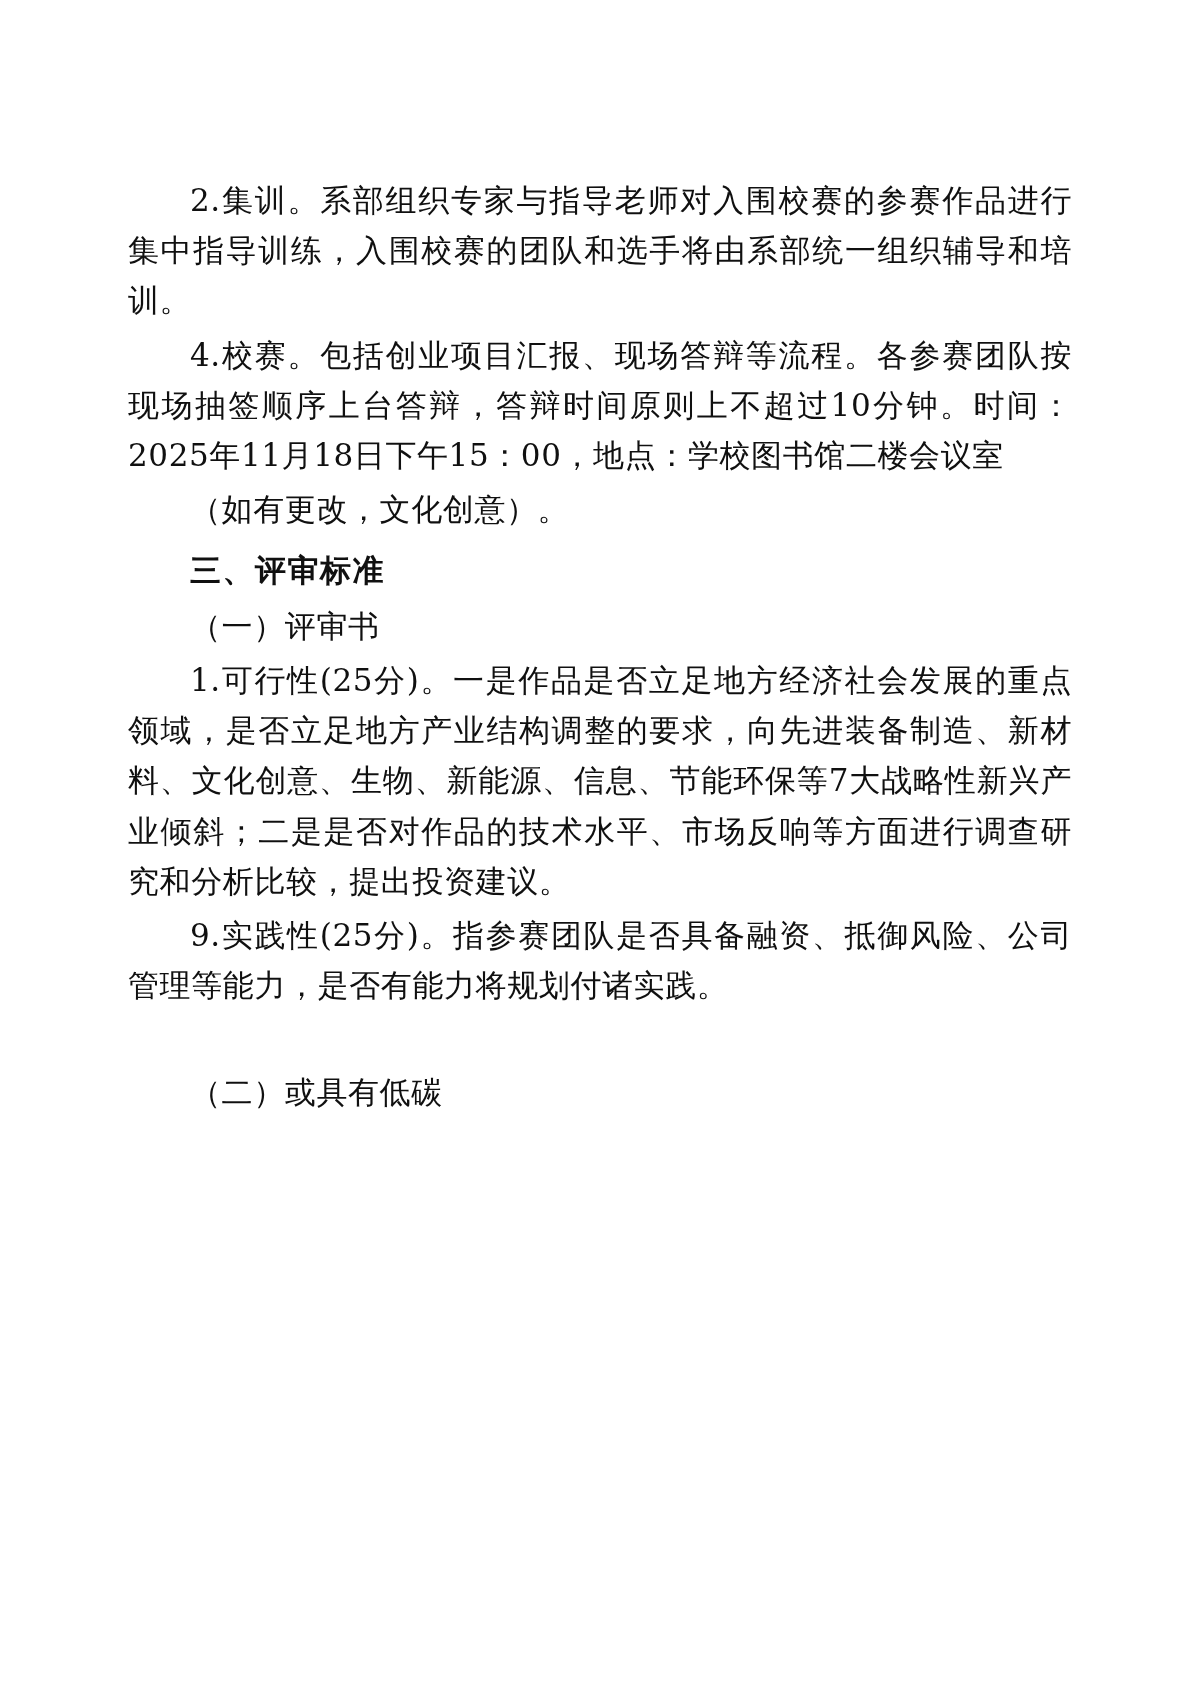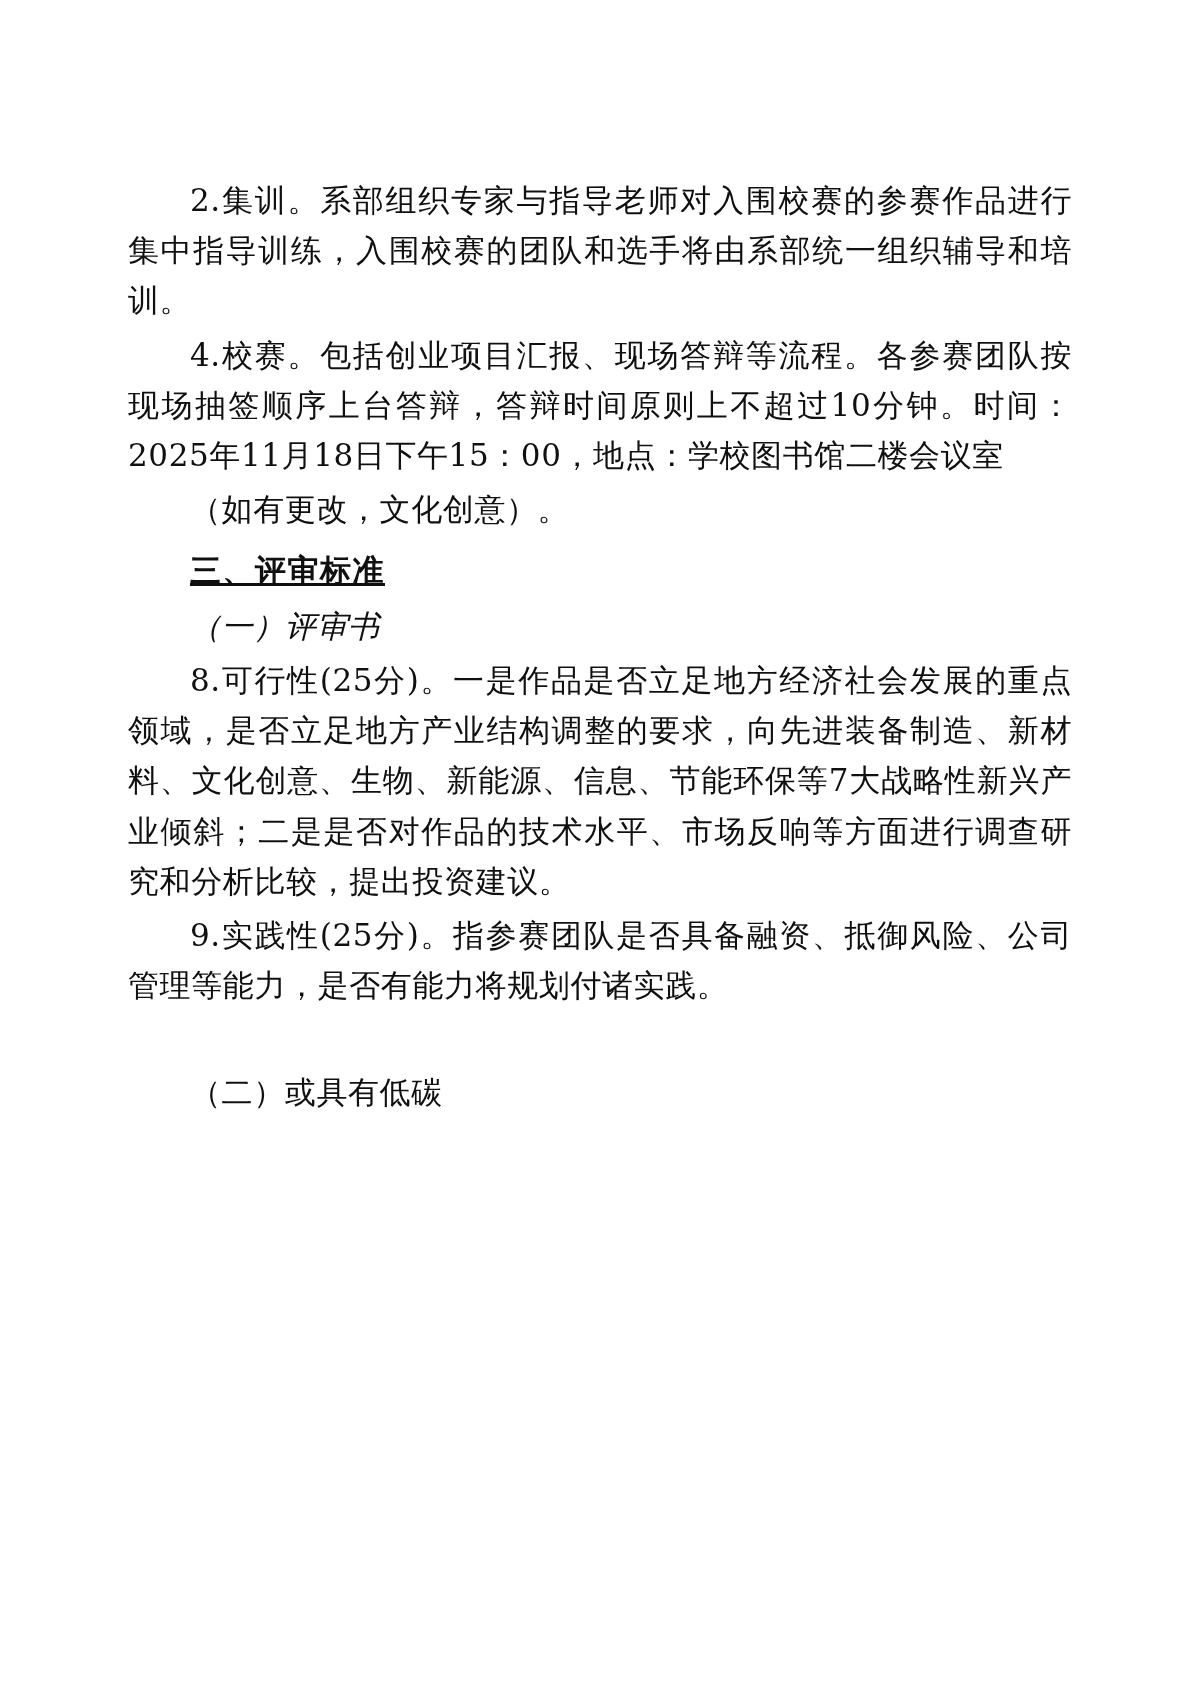"三、评审标准" .heading { text-decoration: underline -> none }
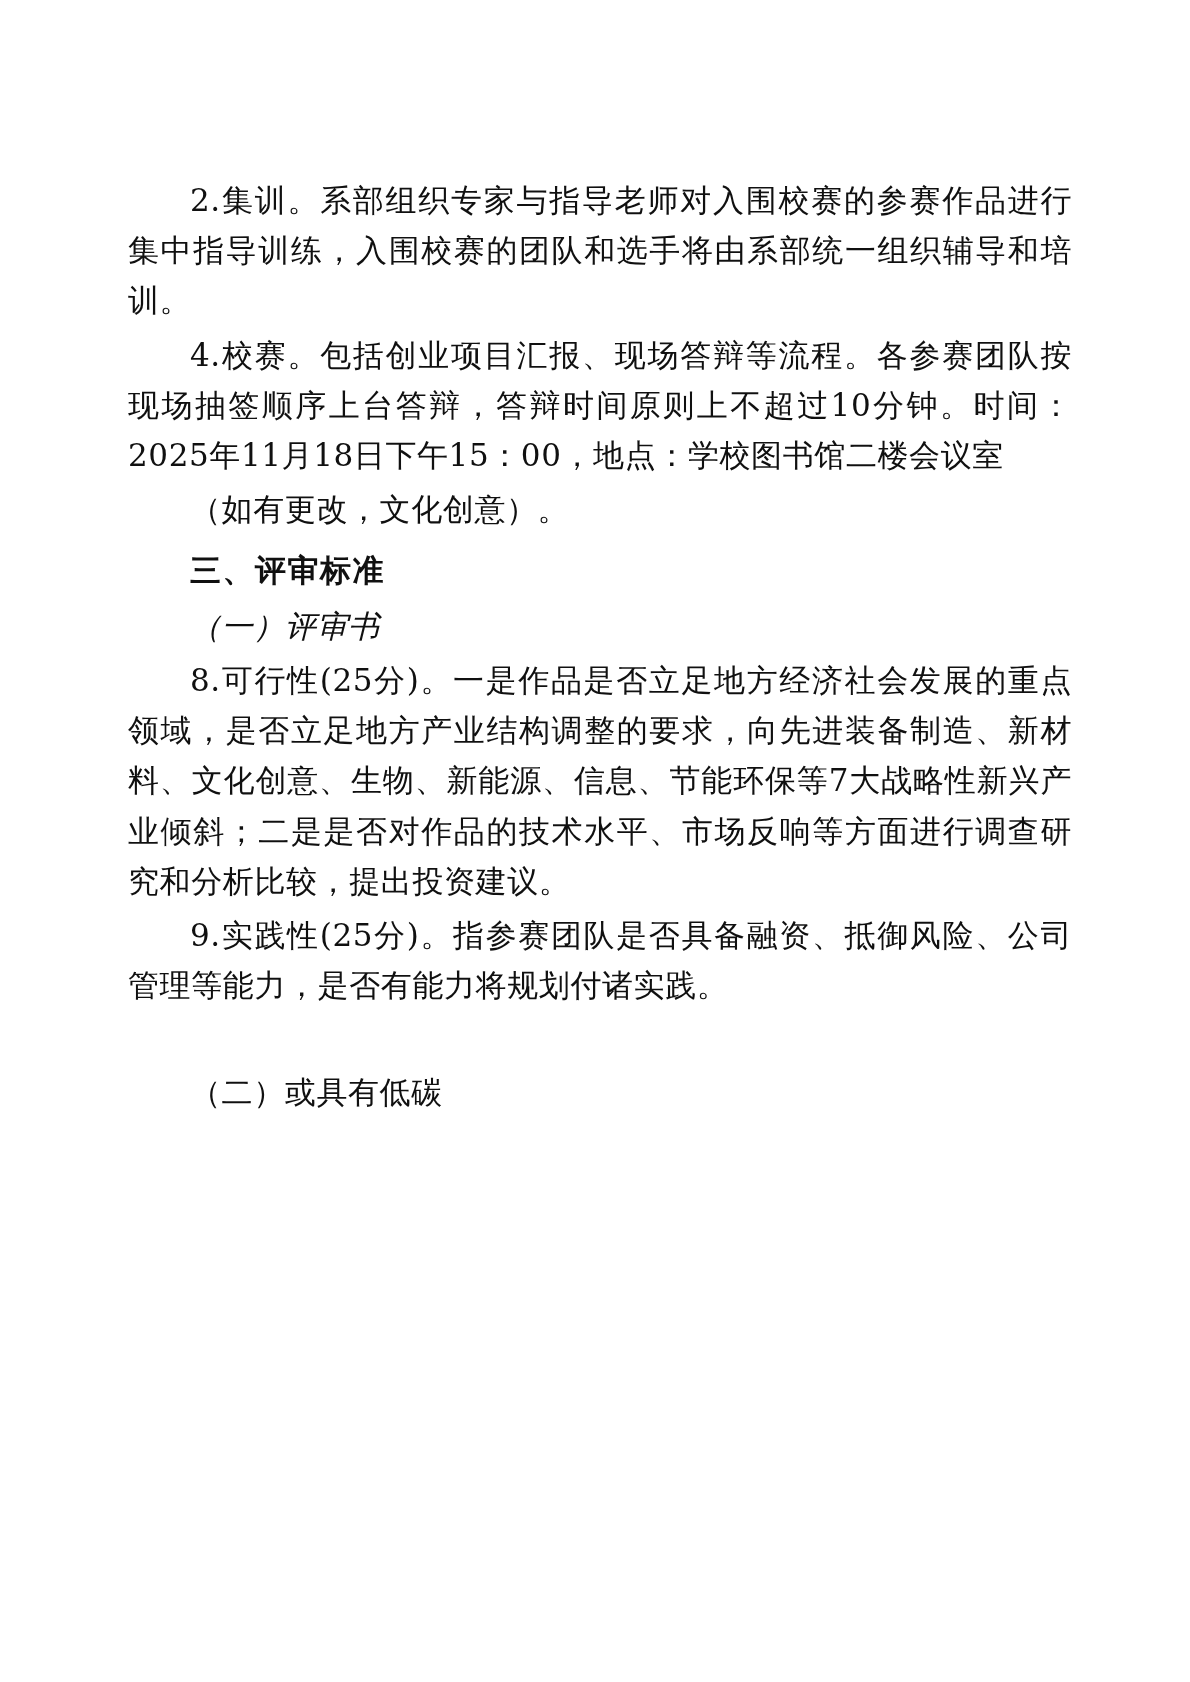"（一）评审书" .sub-heading { font-style: italic -> none }
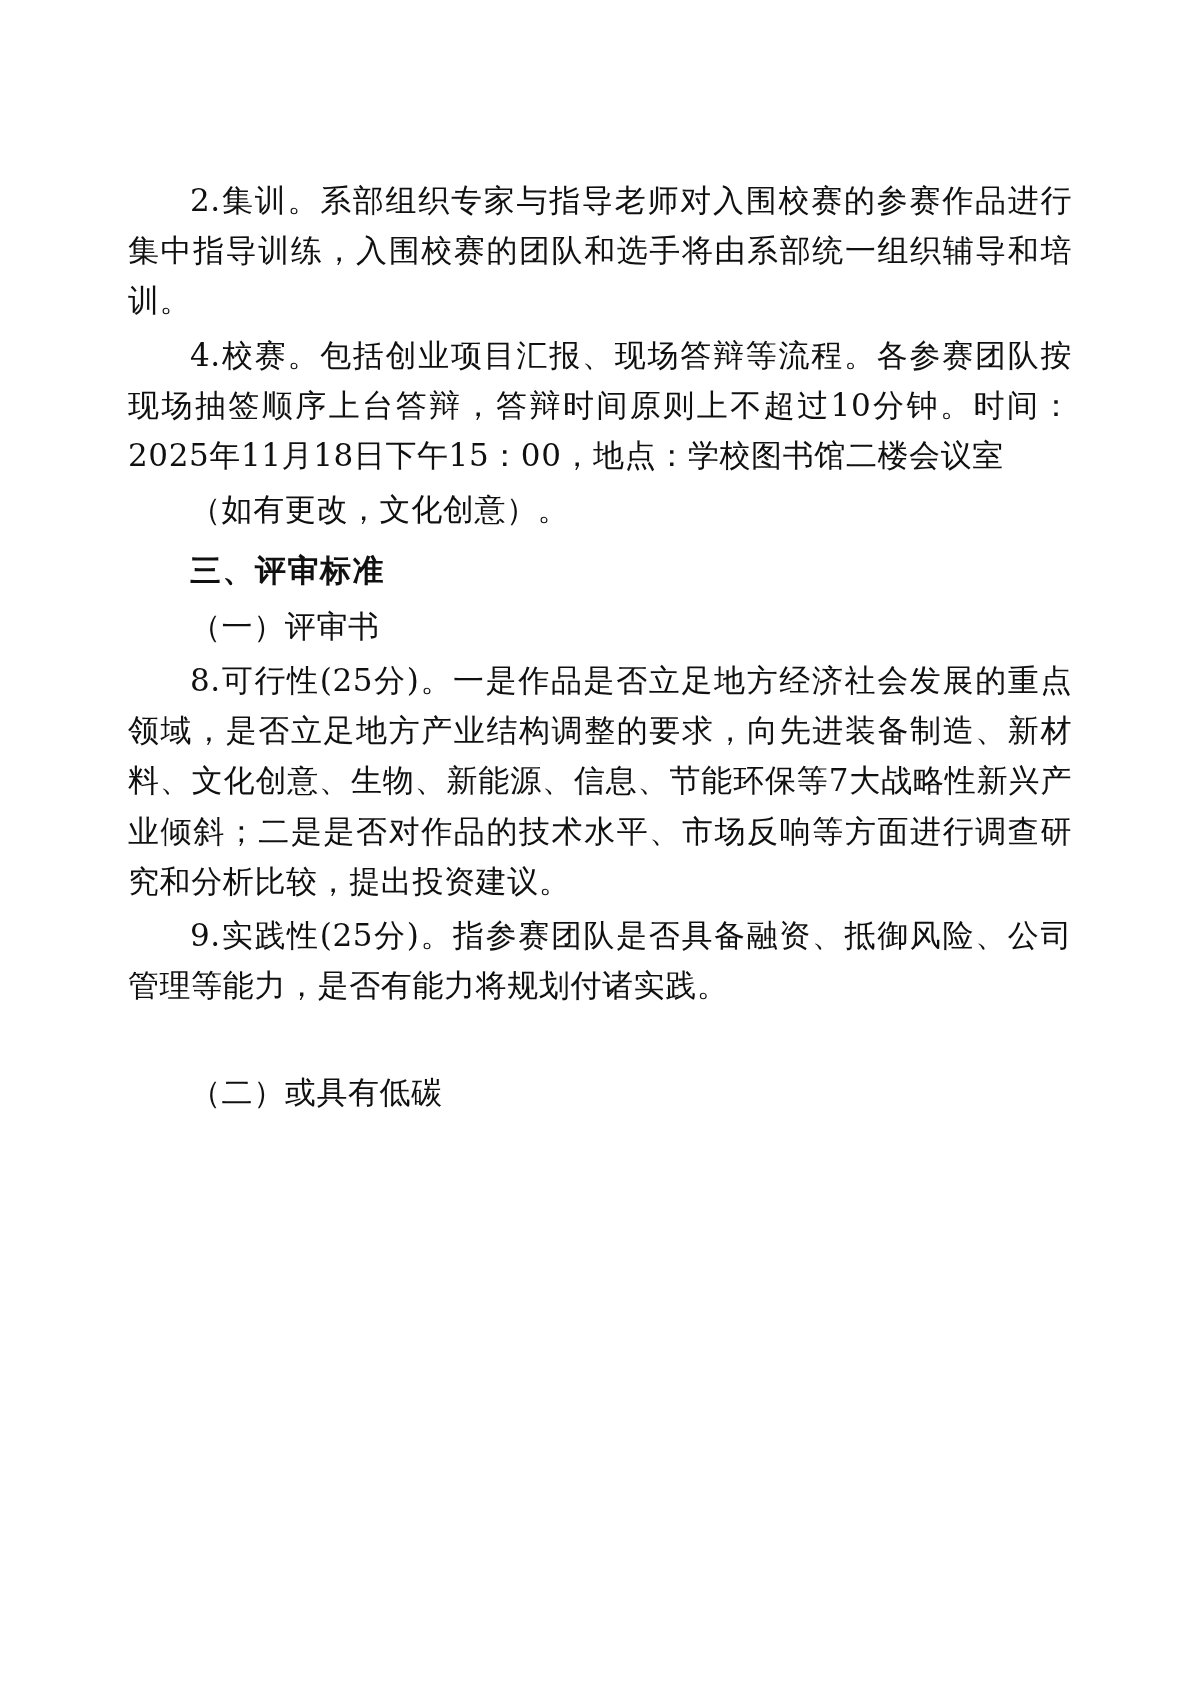"8.可行性(25分)。一是作品是否立足地方经济社会发展的重点领域，是否立足地方产" p.para { text: 8 -> 1 }
